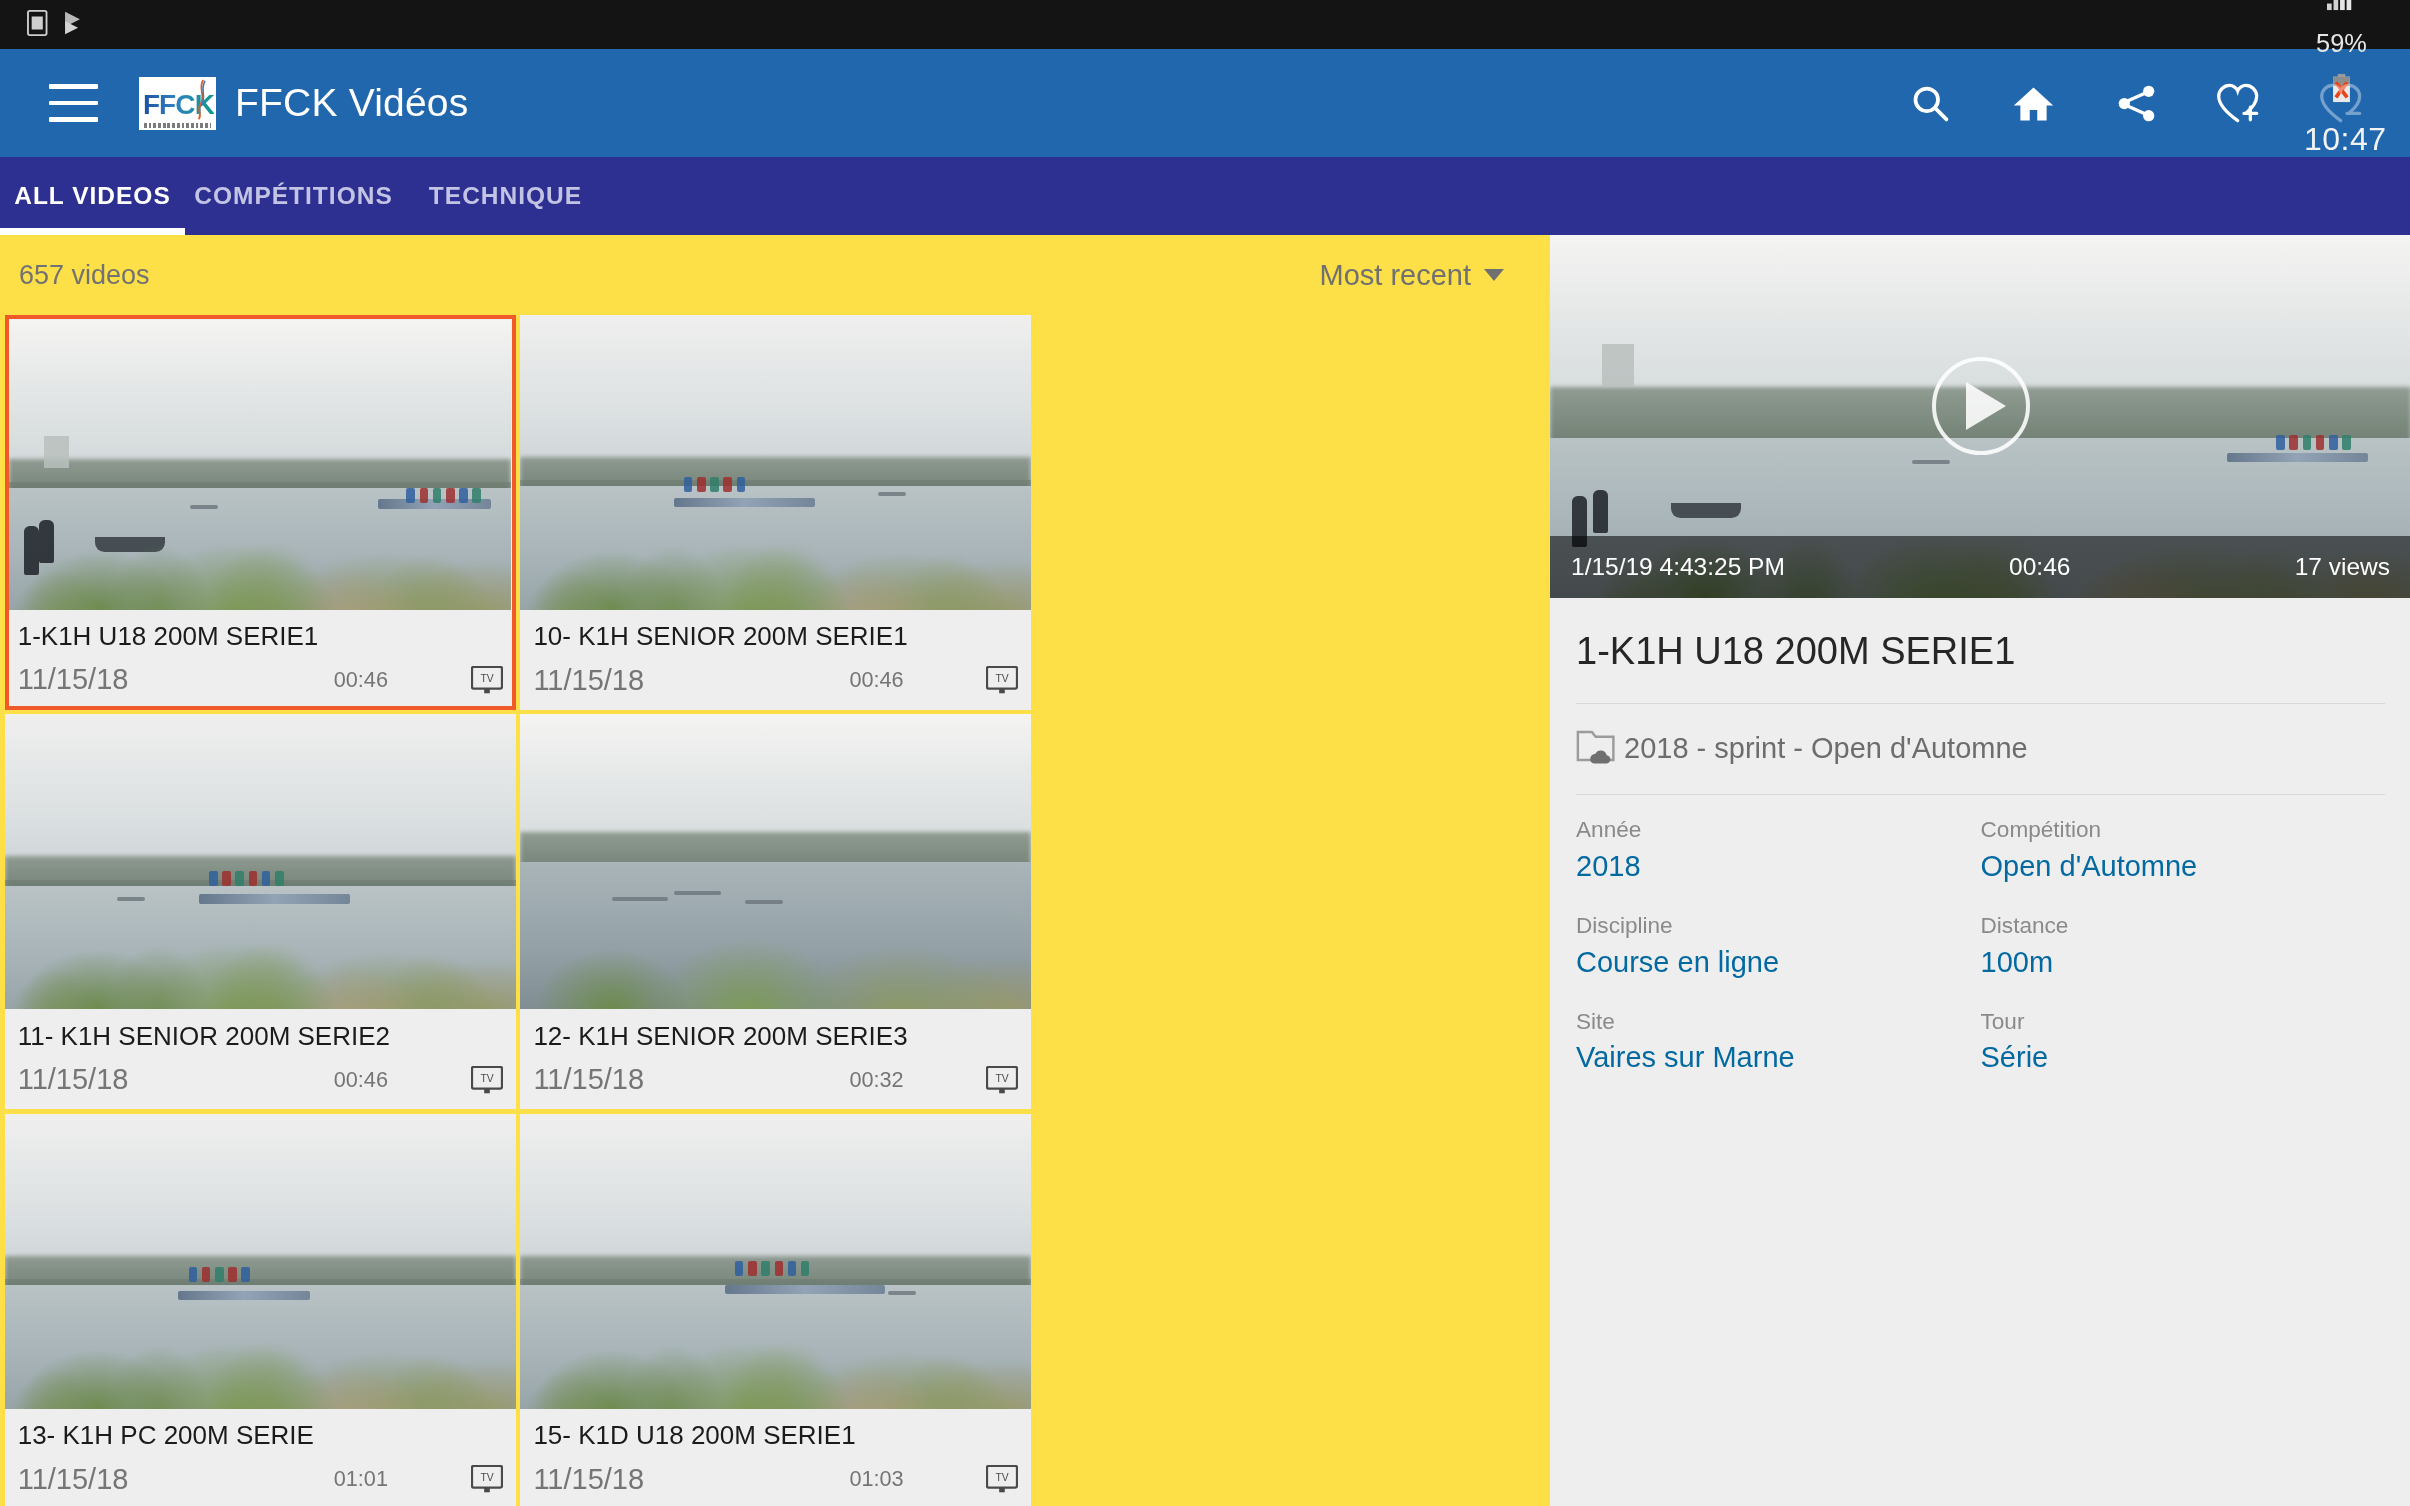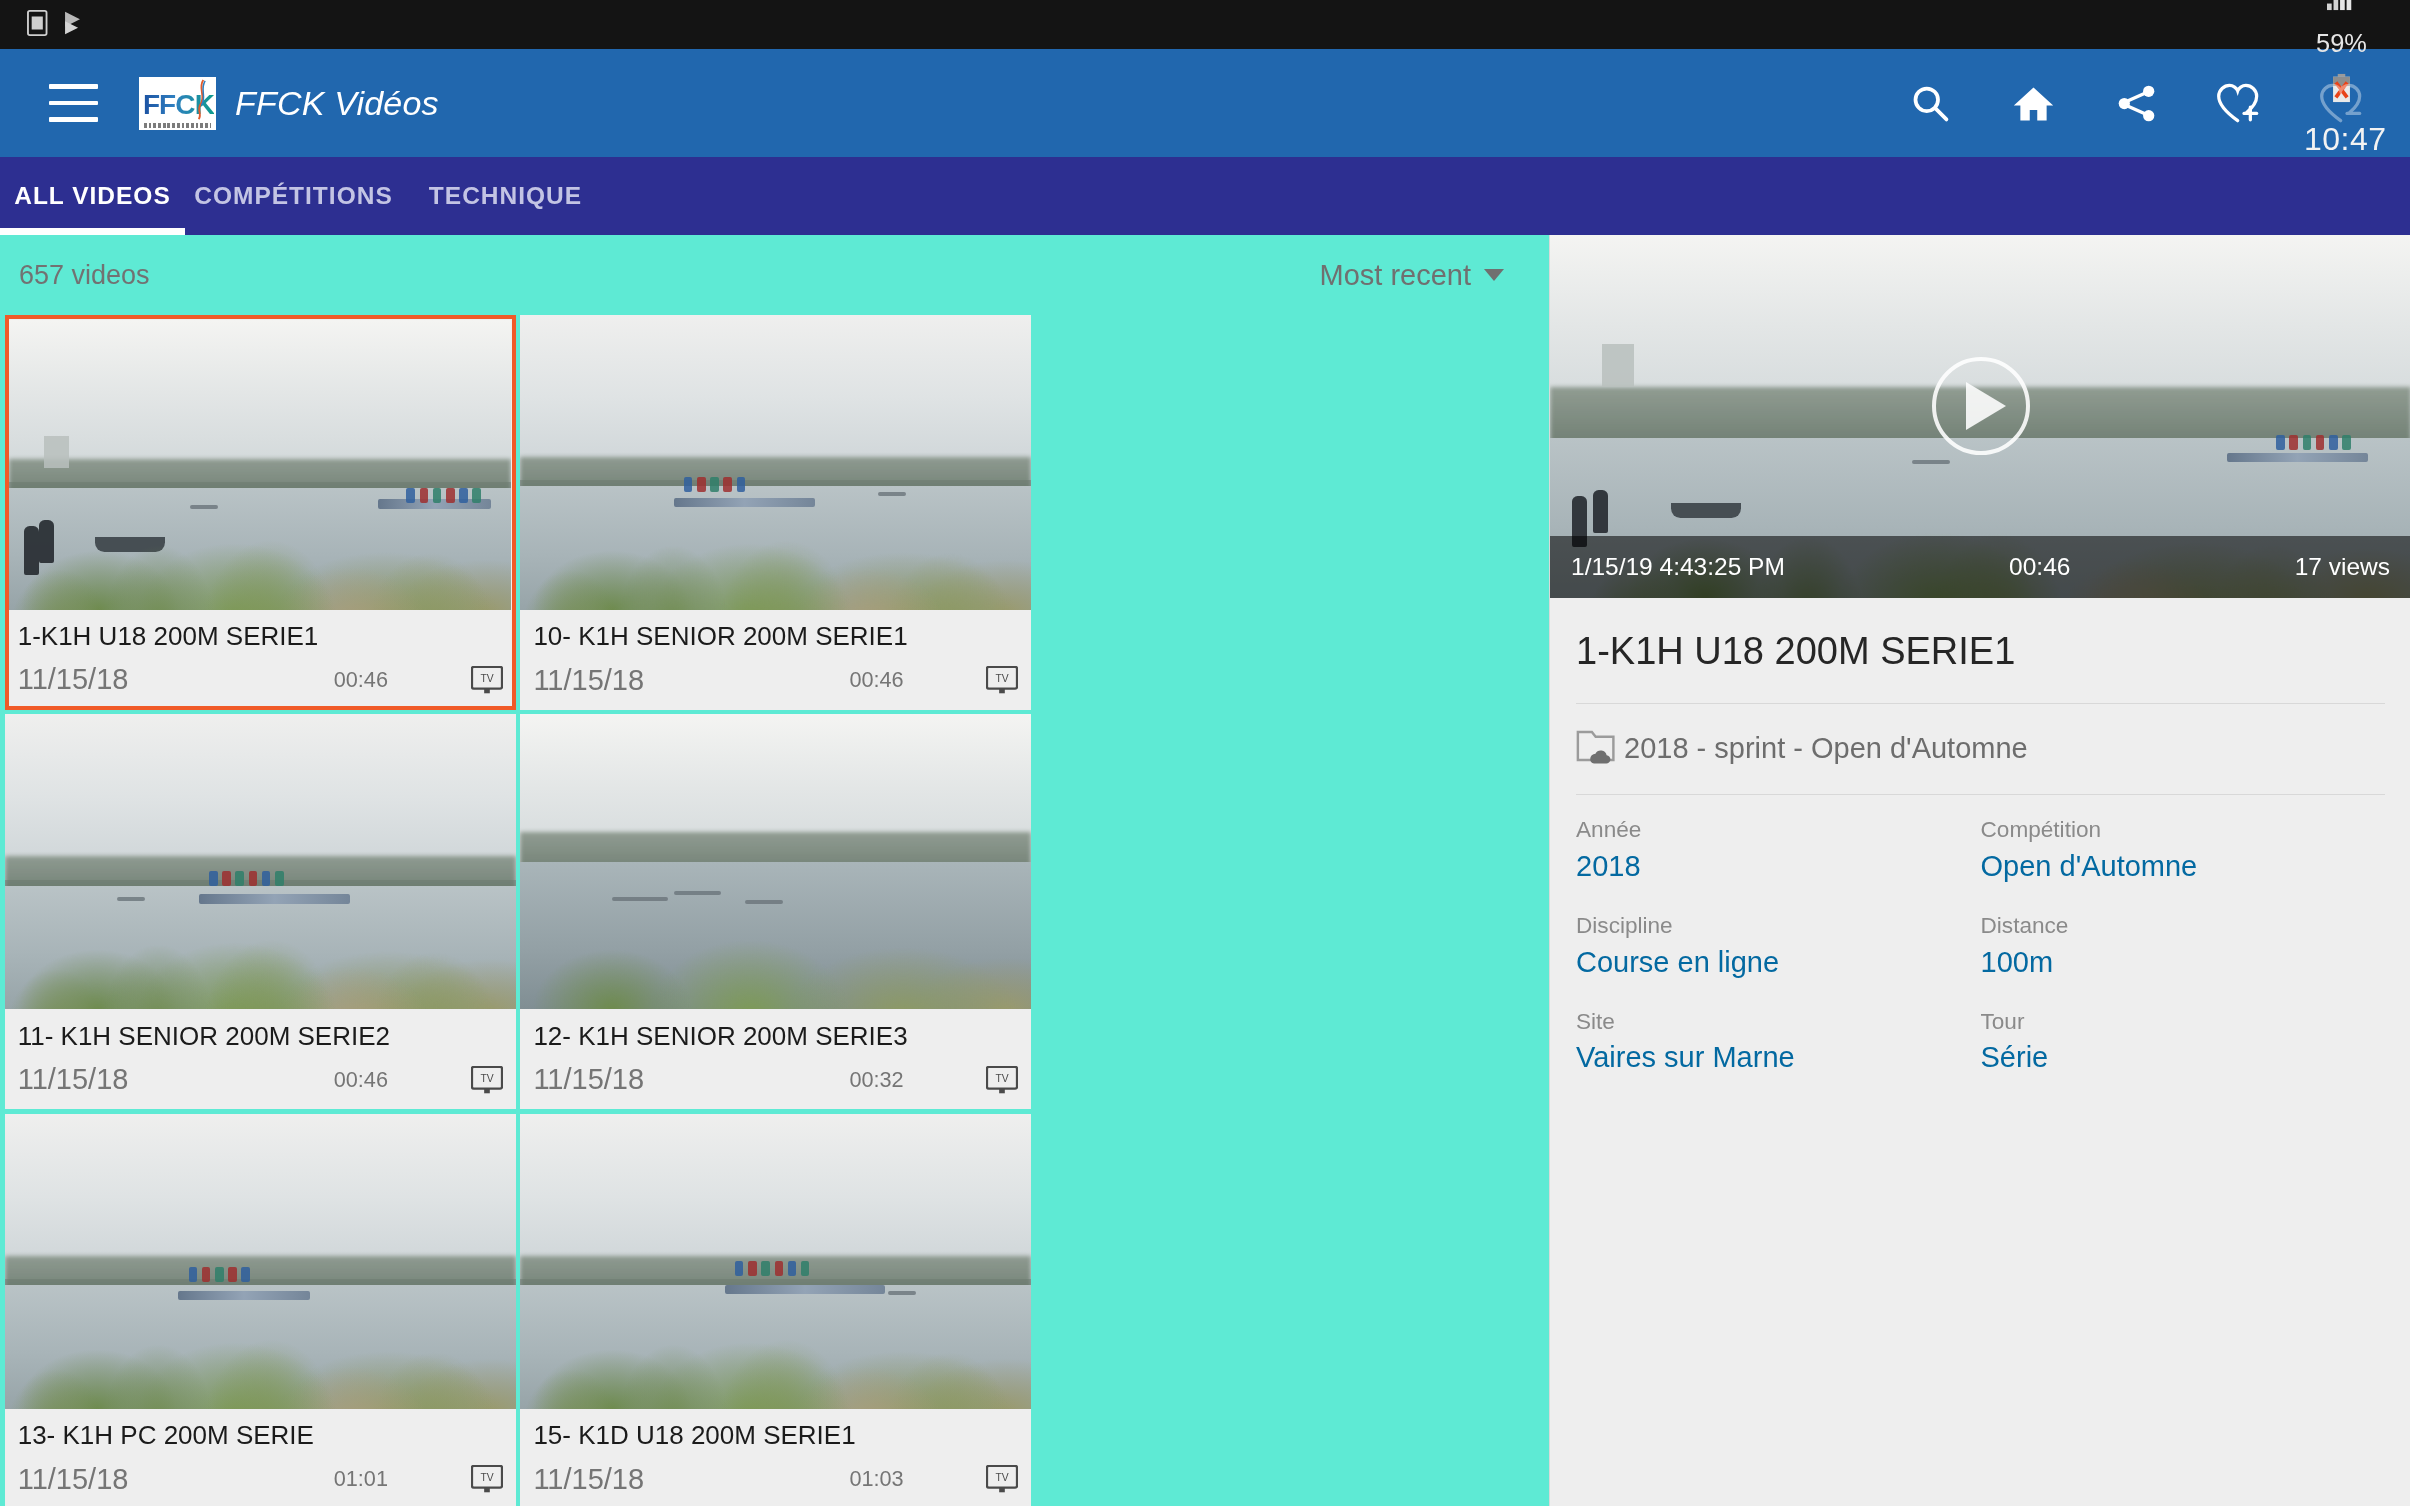"FFCK Vidéos" .app-title { font-size: 34px -> 39px; font-style: italic -> none }
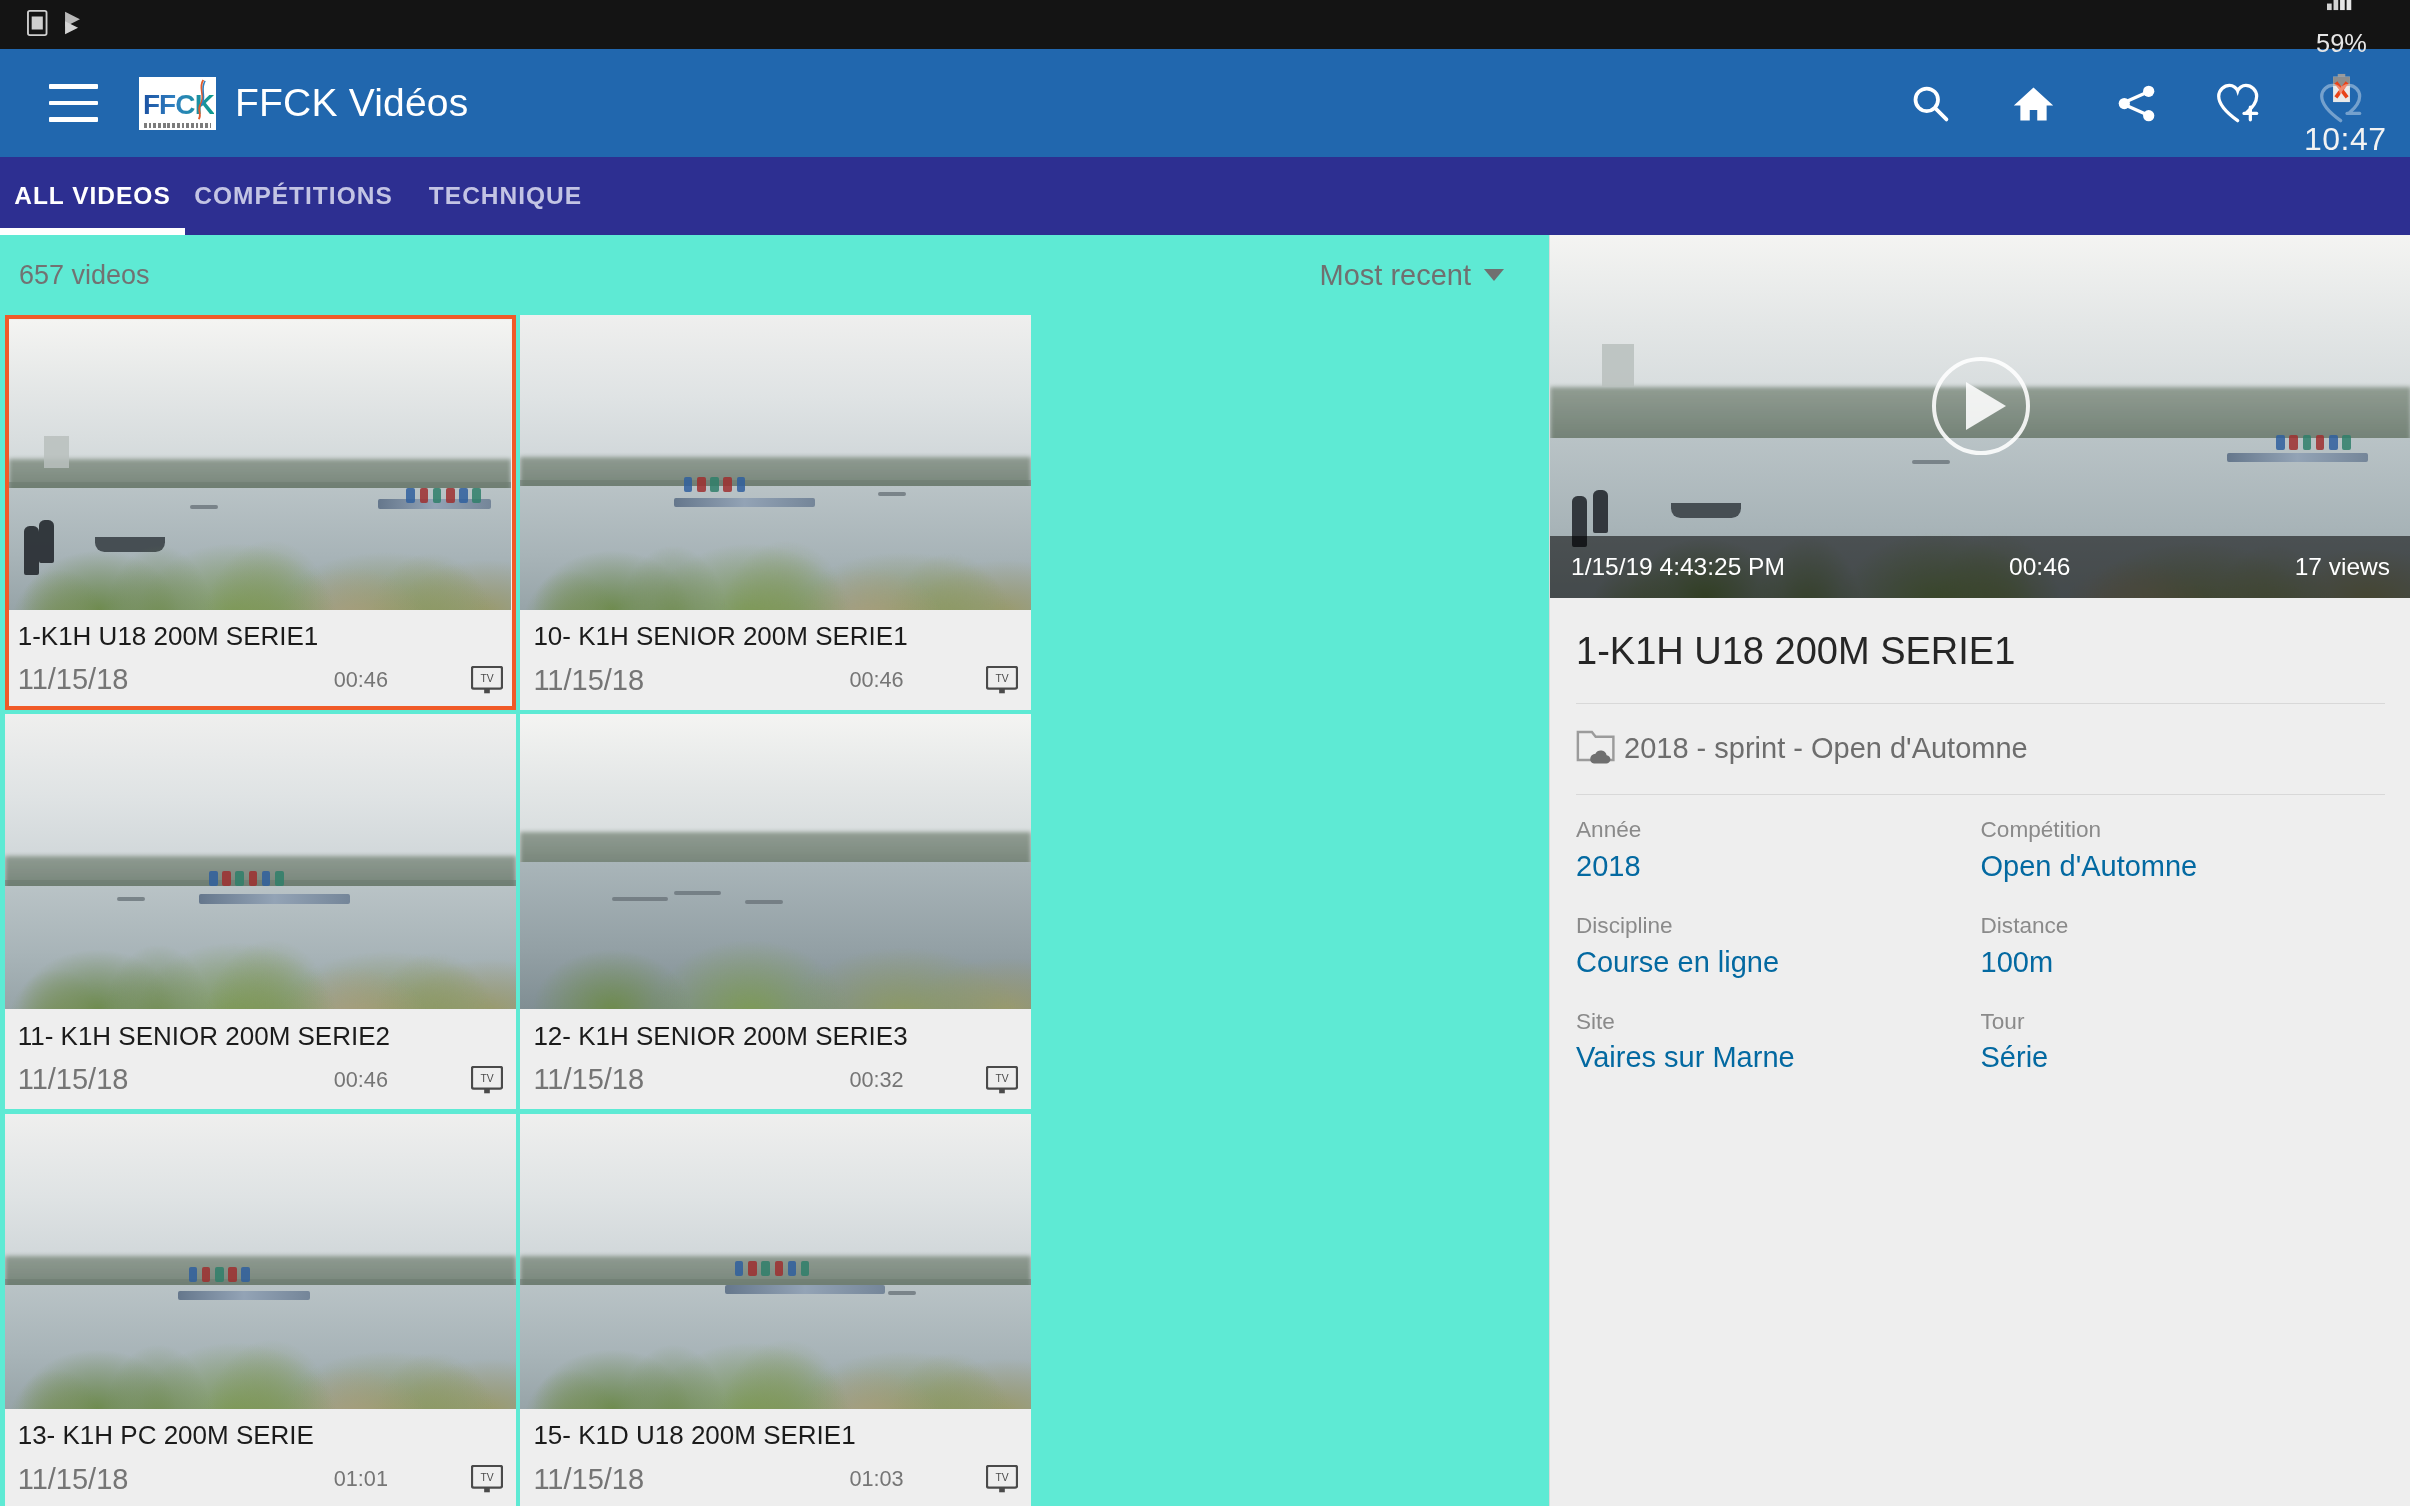"657 videos" .left-pane { background: #5eead4 -> #fde047 }
